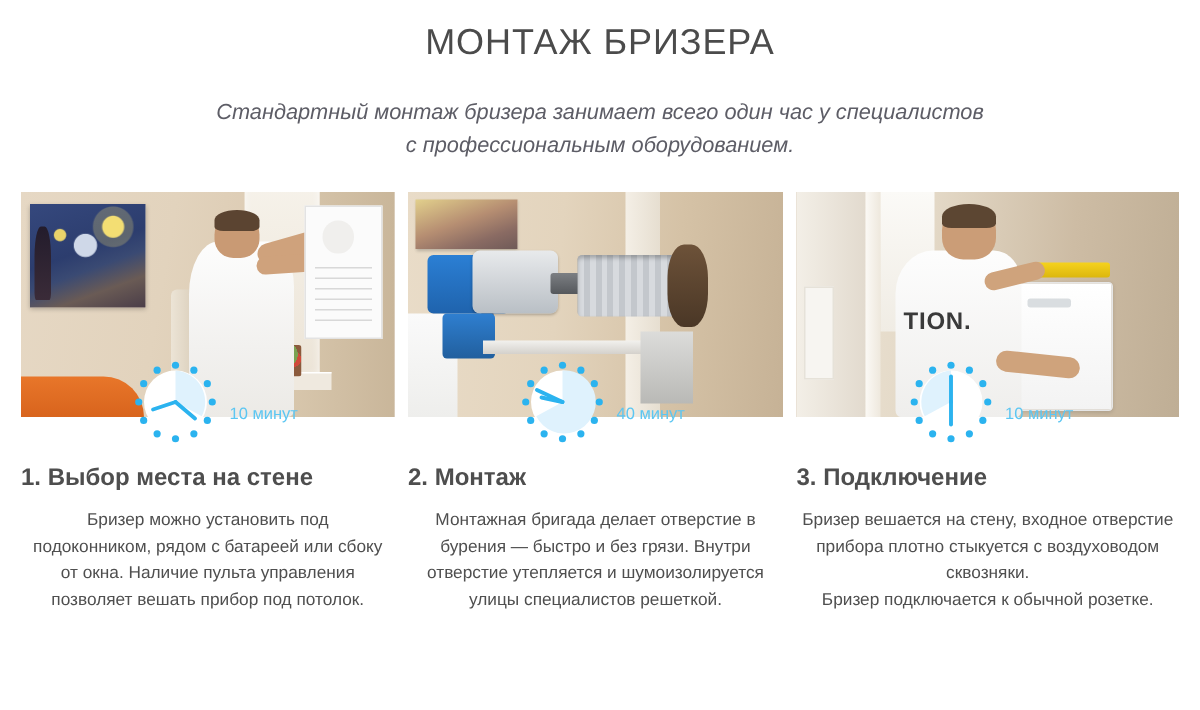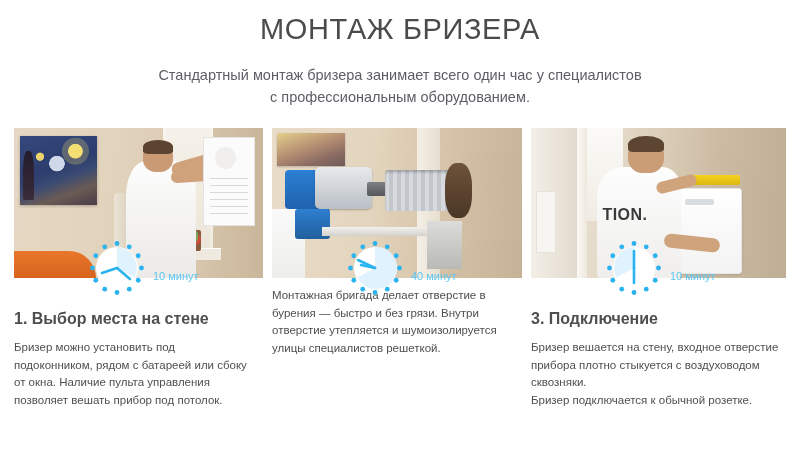"МОНТАЖ БРИЗЕРА" .page-title { font-size: 29px -> 24px }
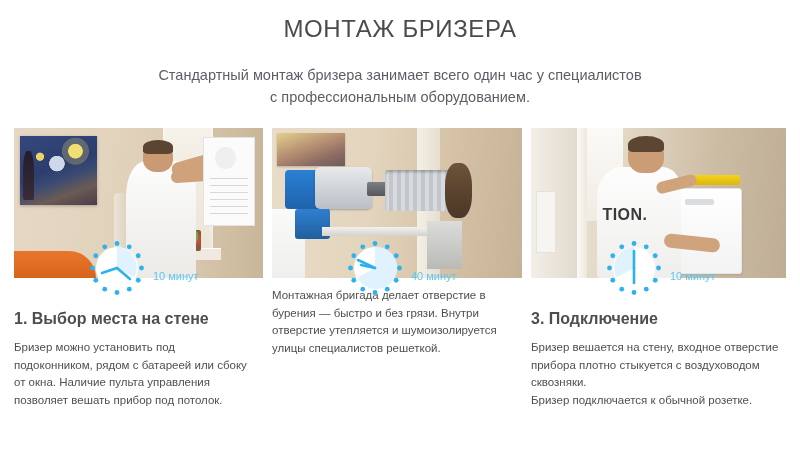"Стандартный монтаж бризера занимает" .subtitle { font-style: none -> italic }
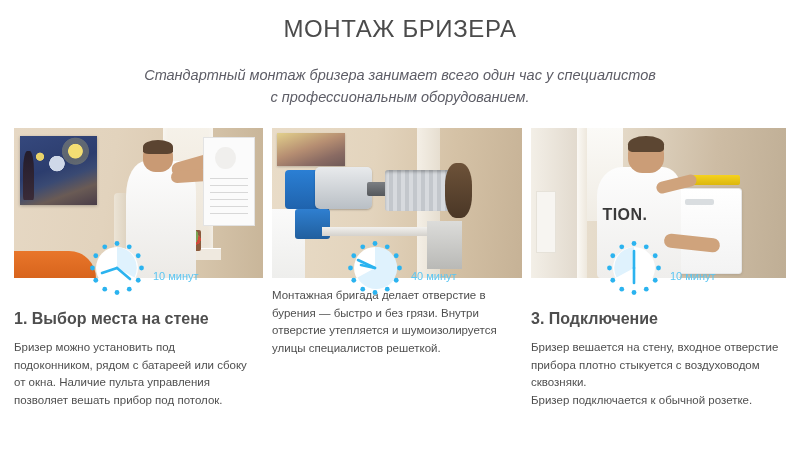"2. Монтаж" div.card-title { html: none -> <div>2. Монтаж</div> }
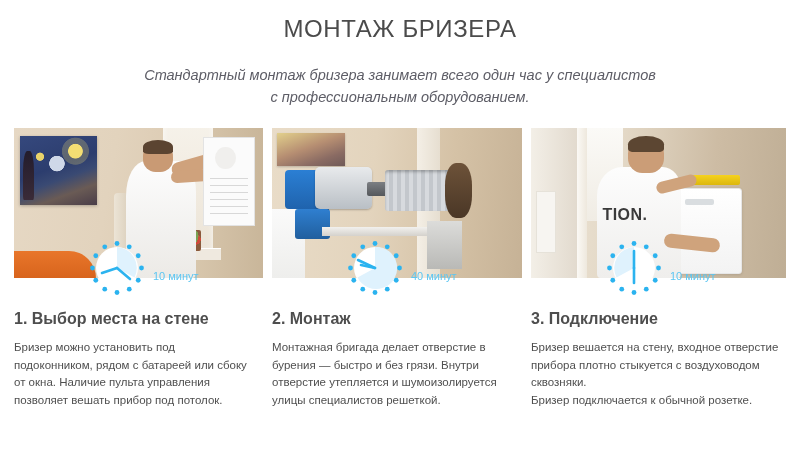"Бризер можно установить под" .card-body .ln { text-align: none -> center }
